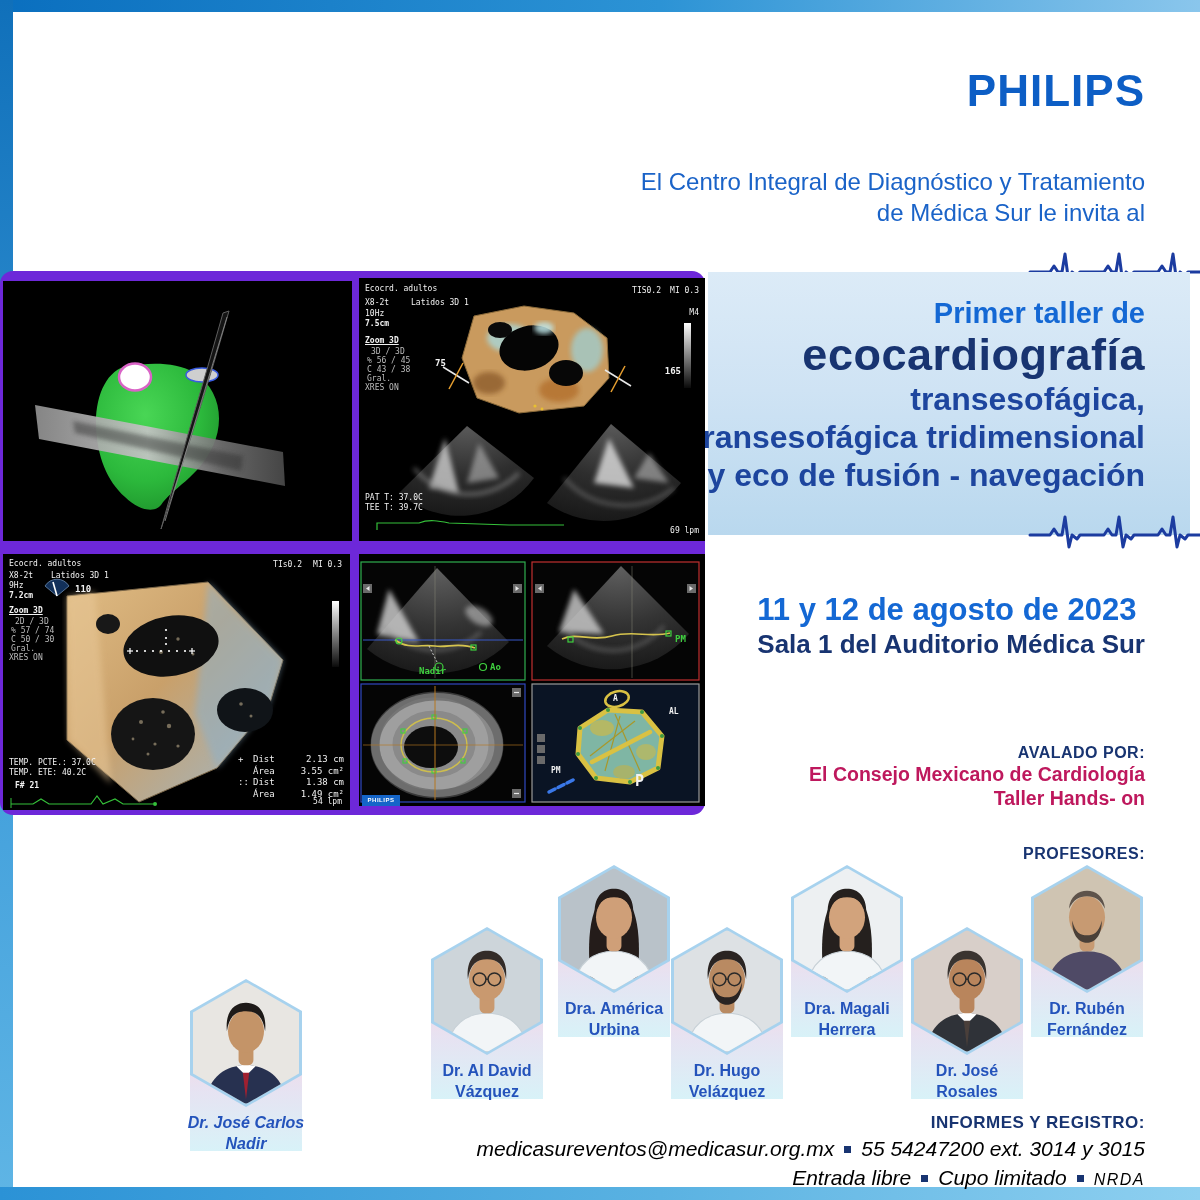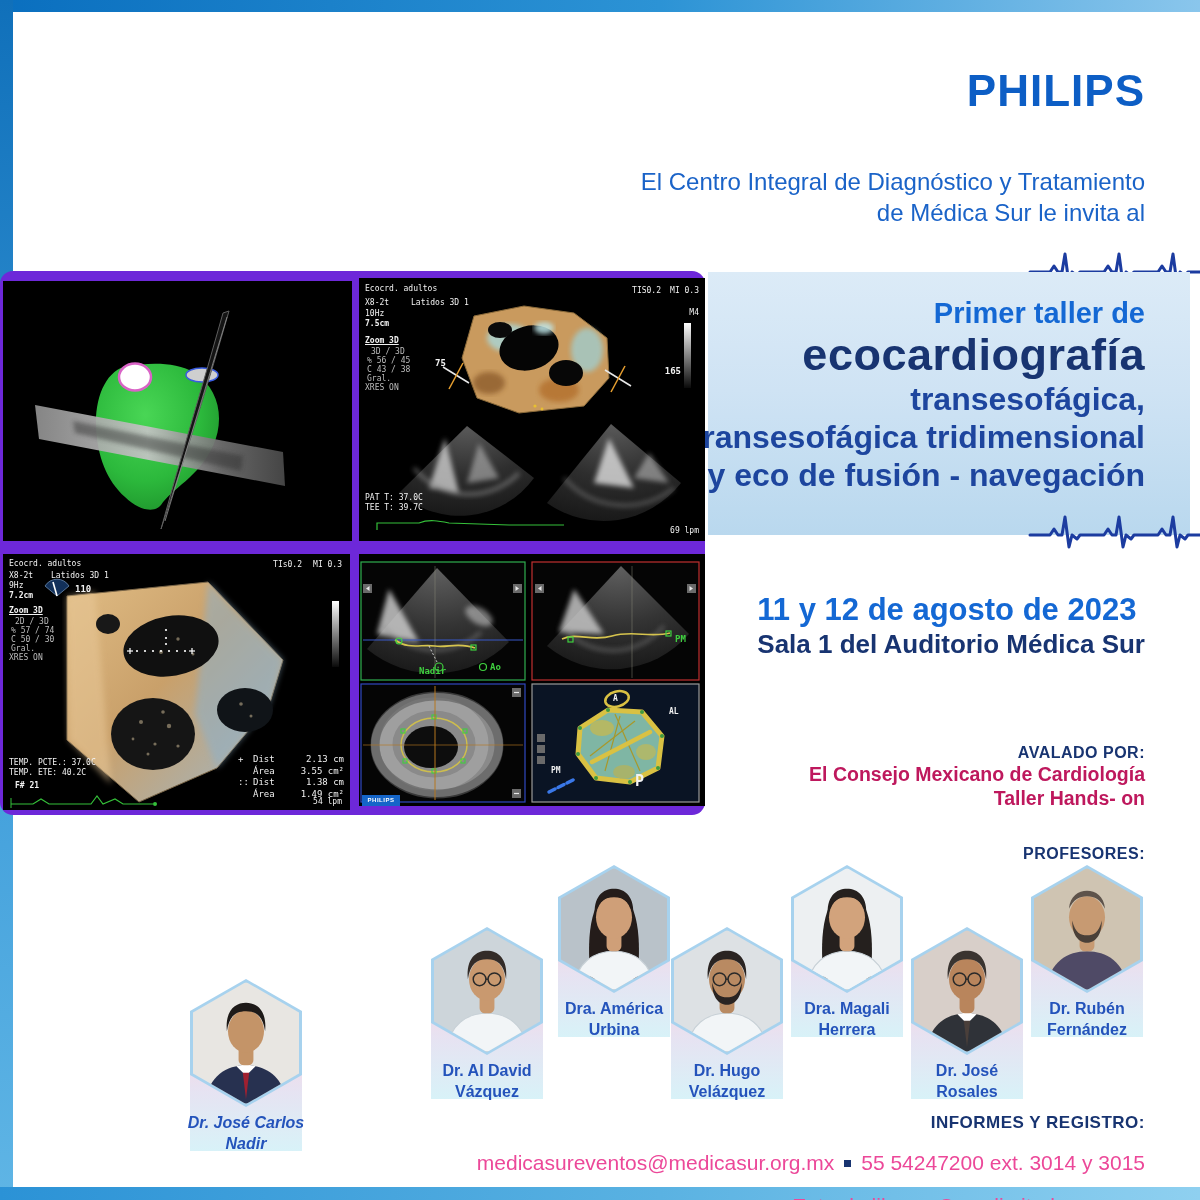"medicasureventos@medicasur.org.mx 55" .f-line { color: #ec4899 -> #000000; font-style: none -> italic; margin-top: 17px -> 3px }
